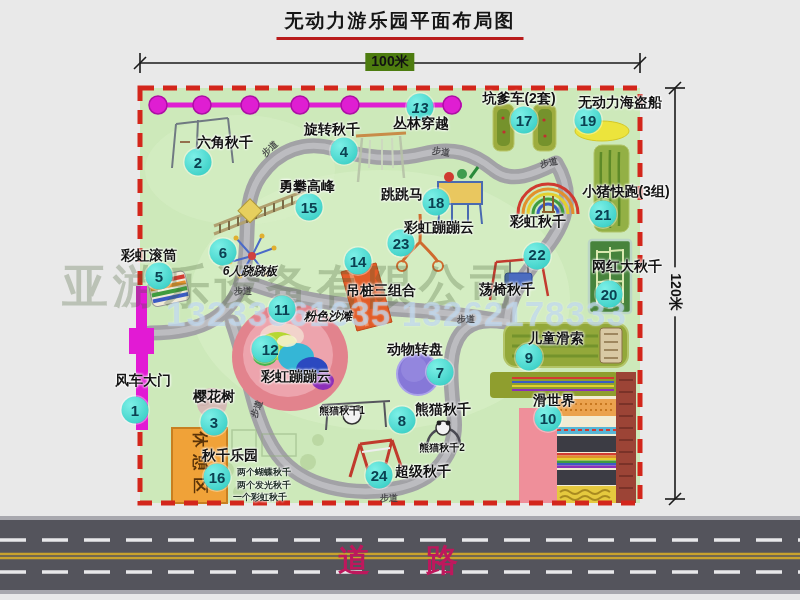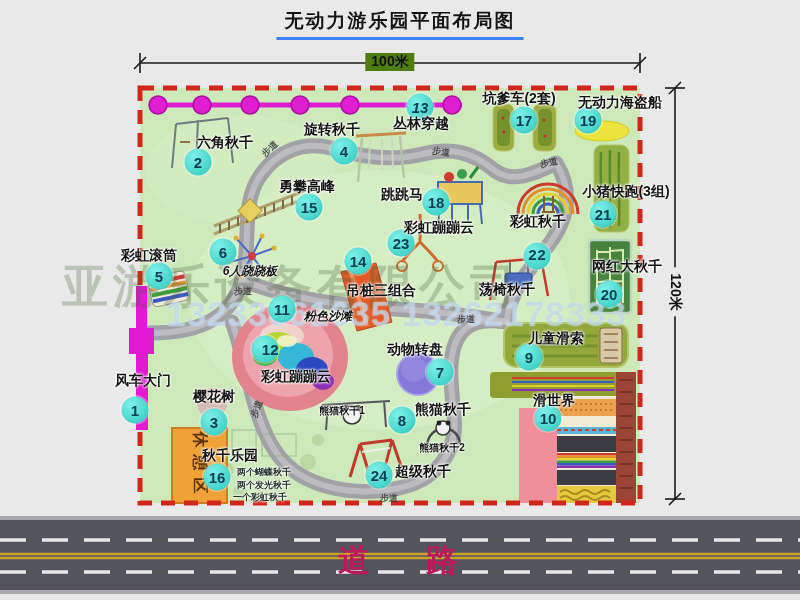"无动力游乐园平面布局图" .title { border-bottom: 3px solid #3b82f6 -> 3px solid #b91c1c }
